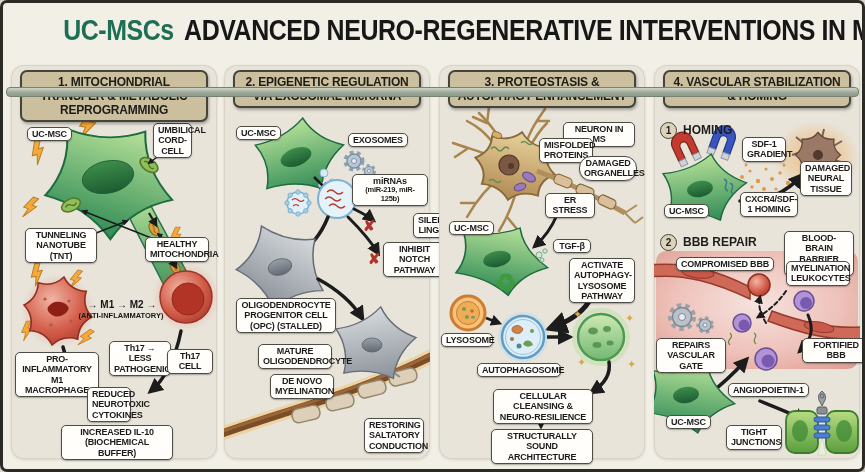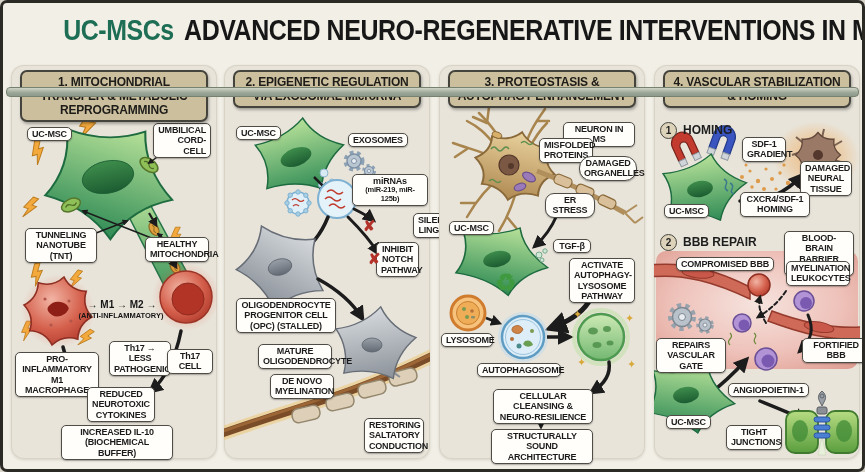"UMBILICAL CORD-CELL" div.lbl { text-align: right -> none; width: 58px -> 39px }
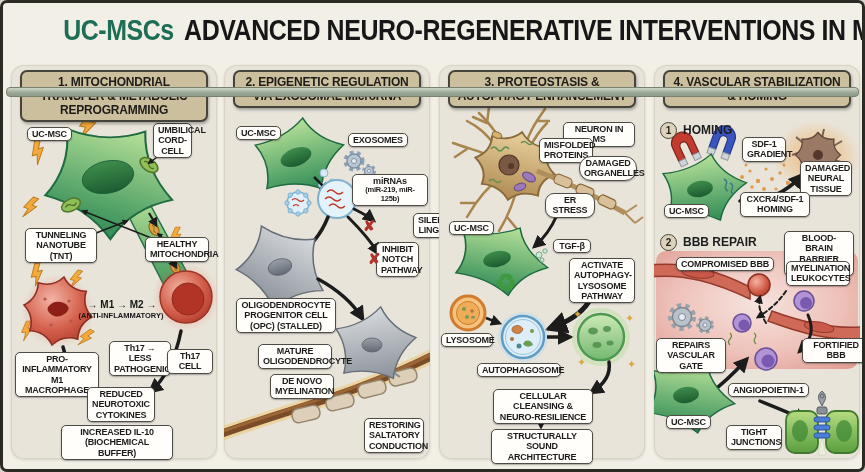"ER STRESS" div.lbl { border-radius: 9px -> none }
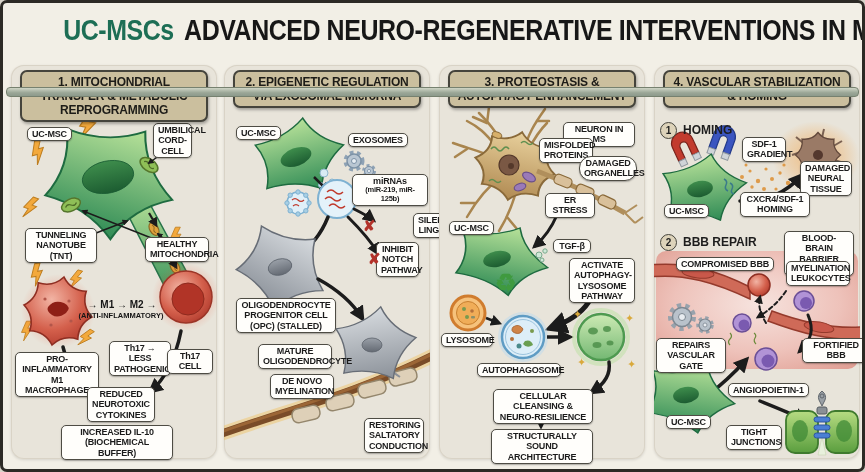"CXCR4/SDF-1 HOMING" div.lbl { width: 70px -> 58px }
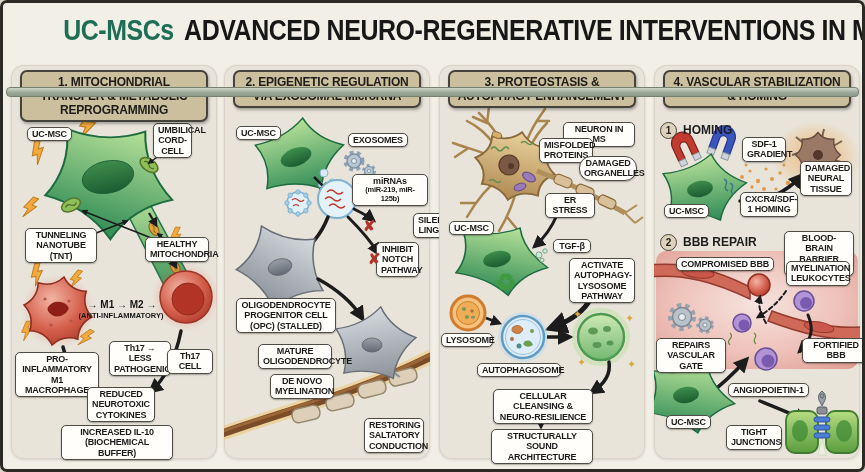"INHIBIT NOTCH PATHWAY" div.lbl { left: 152px -> 159px; width: 43px -> 63px }
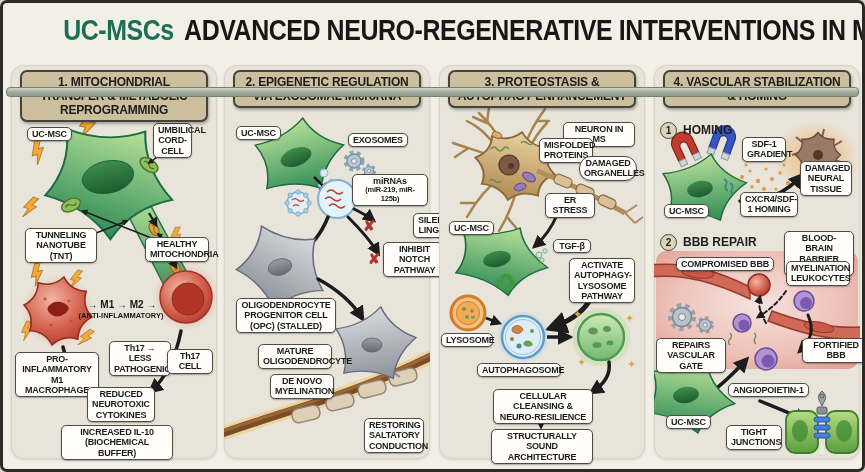"REDUCED NEUROTOXIC CYTOKINES" div.lbl { width: 68px -> 44px }
